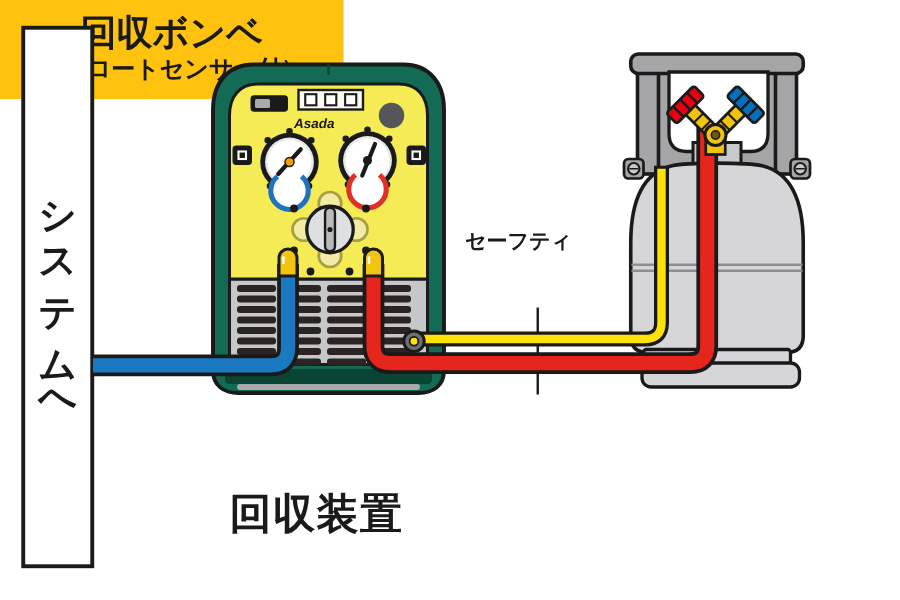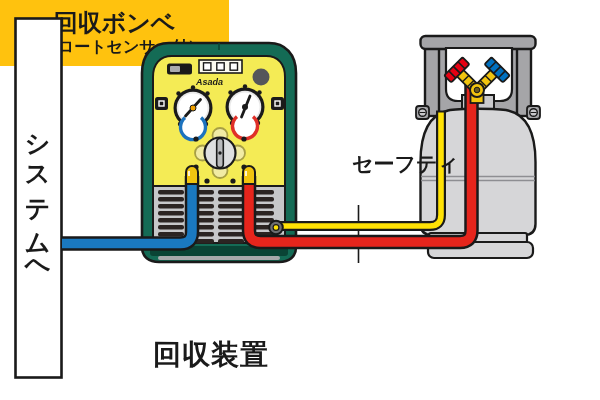"セーフティ" #cable-label { font-size: 21px -> 14px; margin-left: 42px -> none }
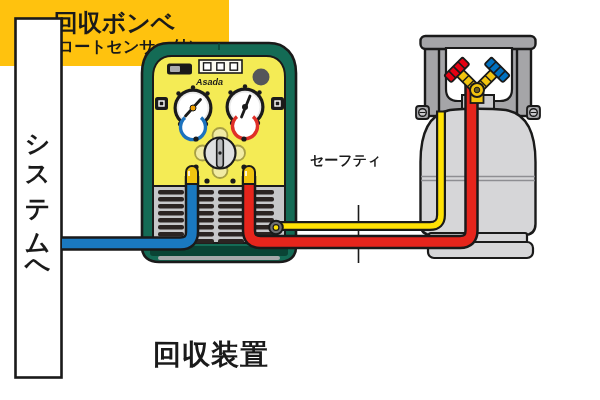"回収装置" #machine-caption { margin-top: 12px -> none }
